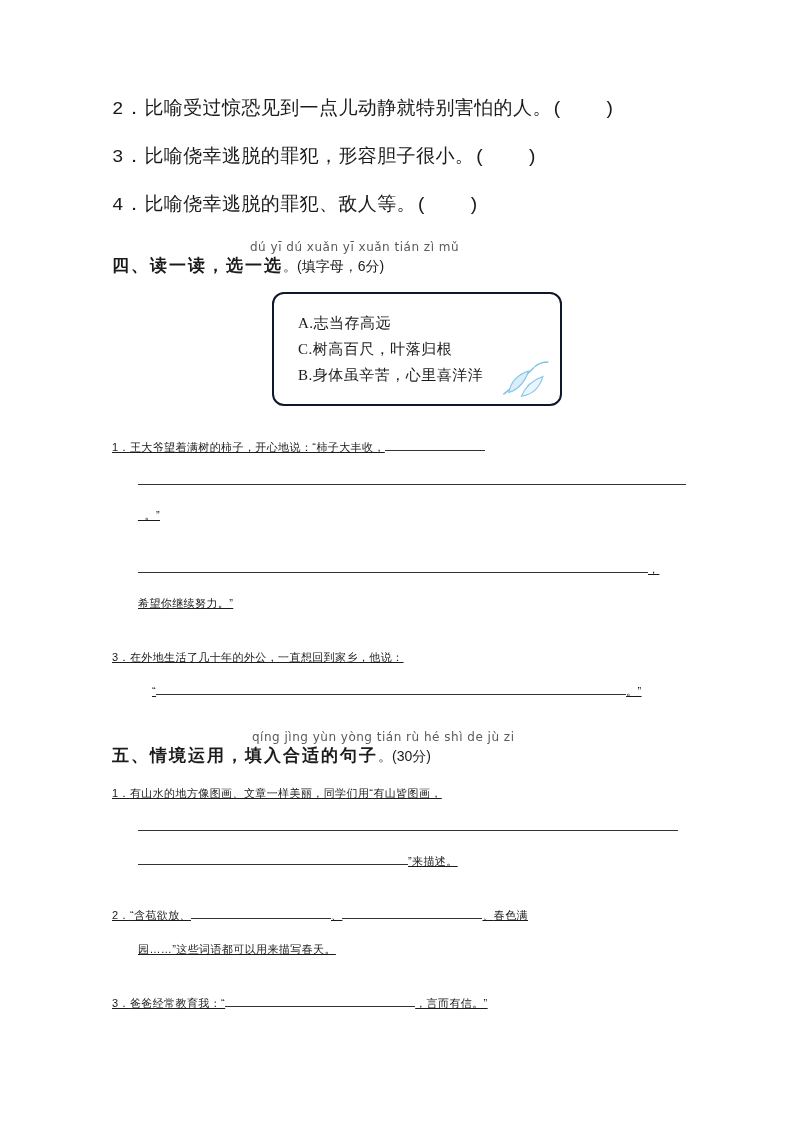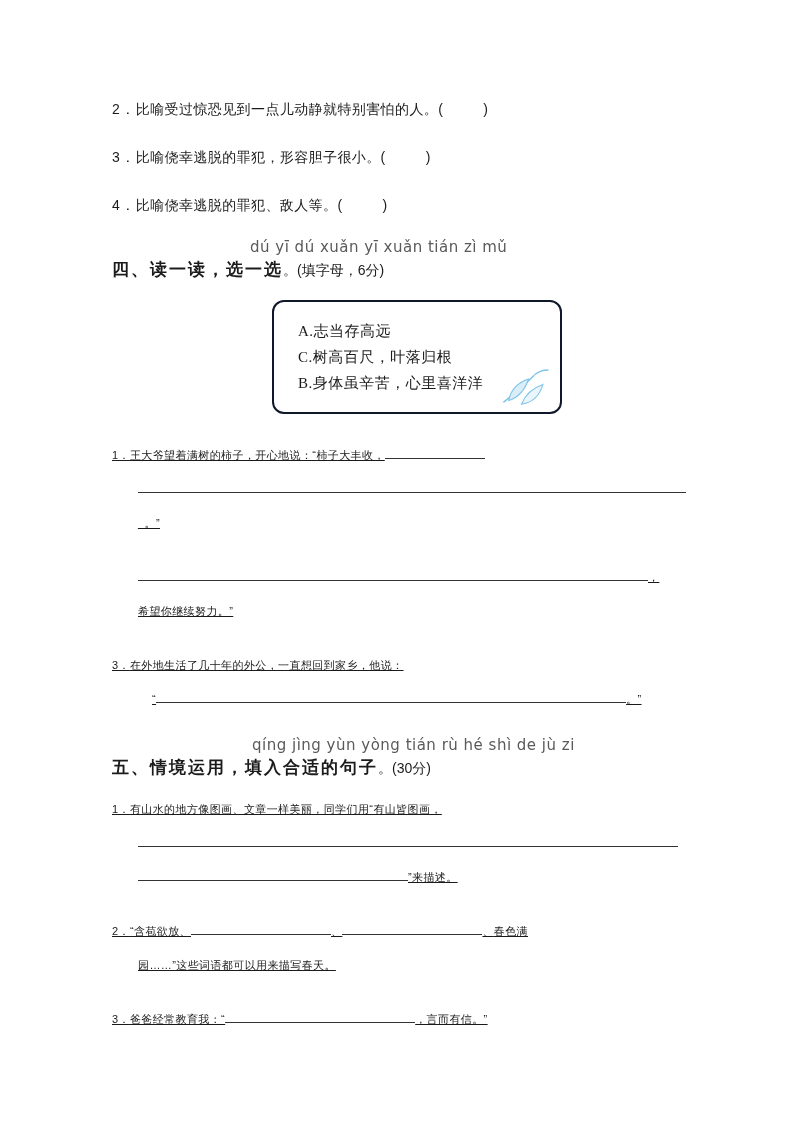"2．比喻受过惊恐见到一点儿动静就特别害怕的人。( )" .qline { font-family: none -> Liberation Mono, monospace; font-size: 14px -> 19px }
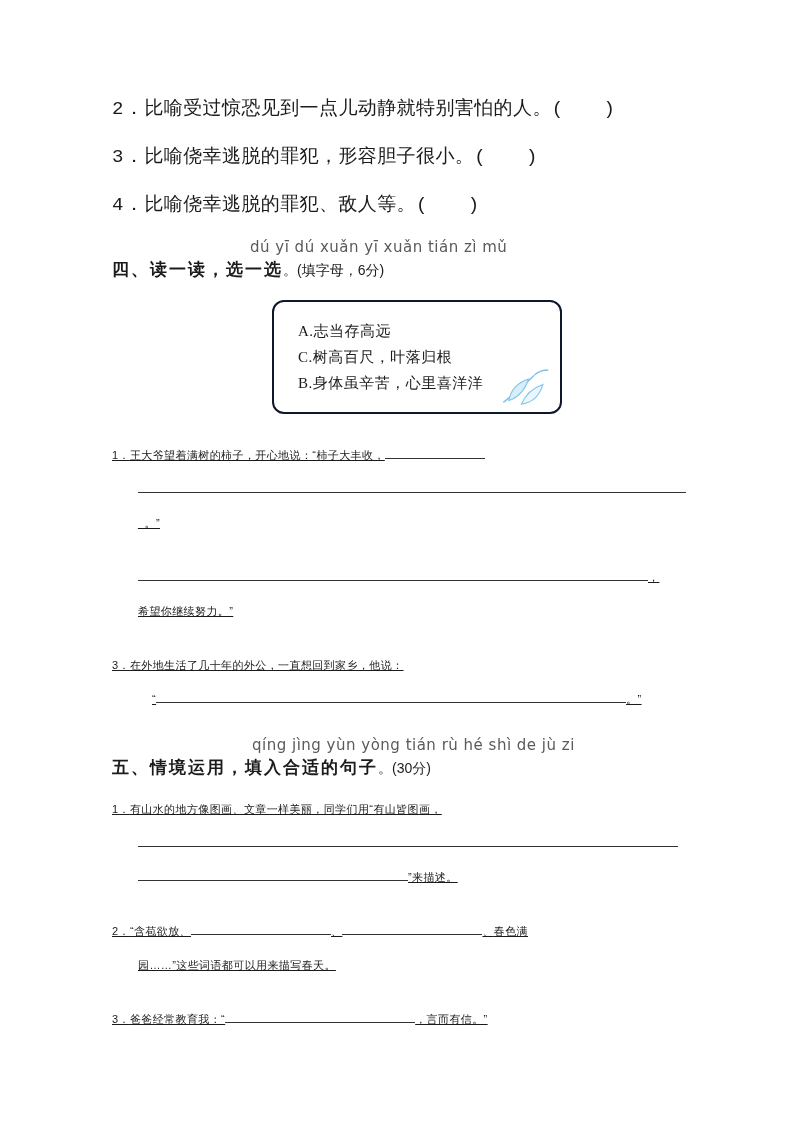"dú yī dú xuǎn yī" .pinyin-row { font-size: 15px -> 12px }
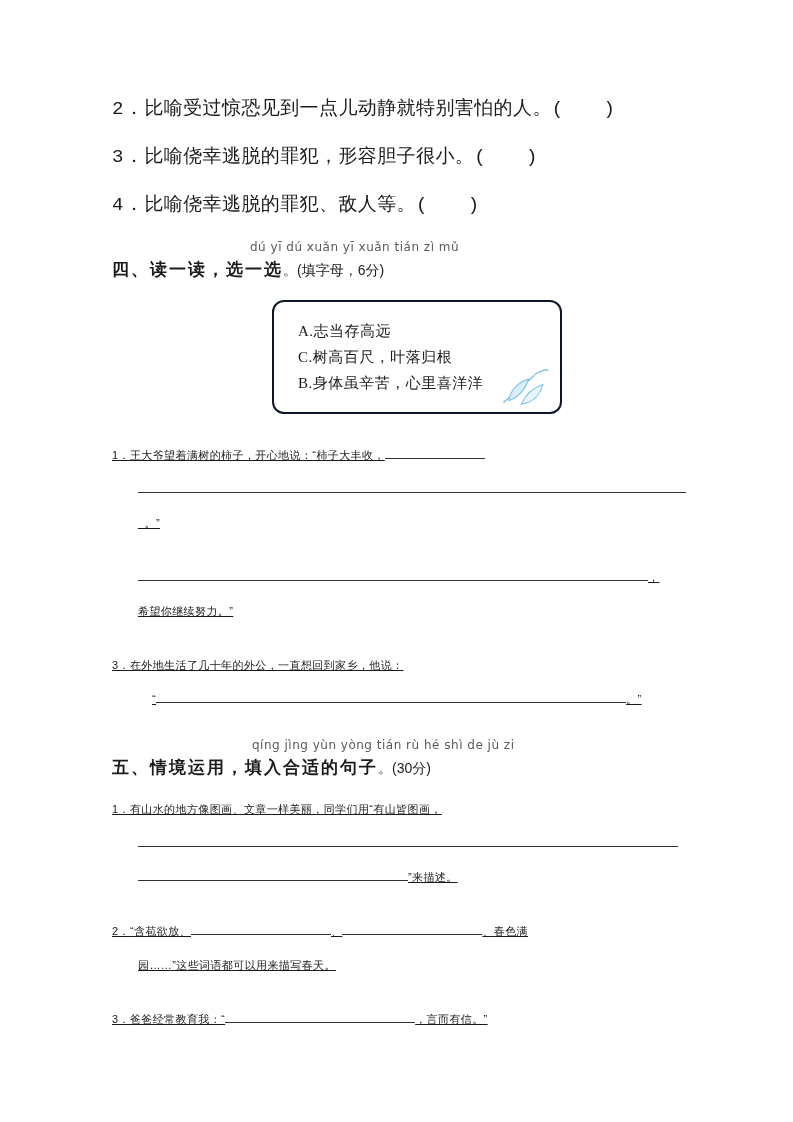"四、读一读，选一选。(填字母，6分)" .sec-head { line-height: 32px -> 24px }
